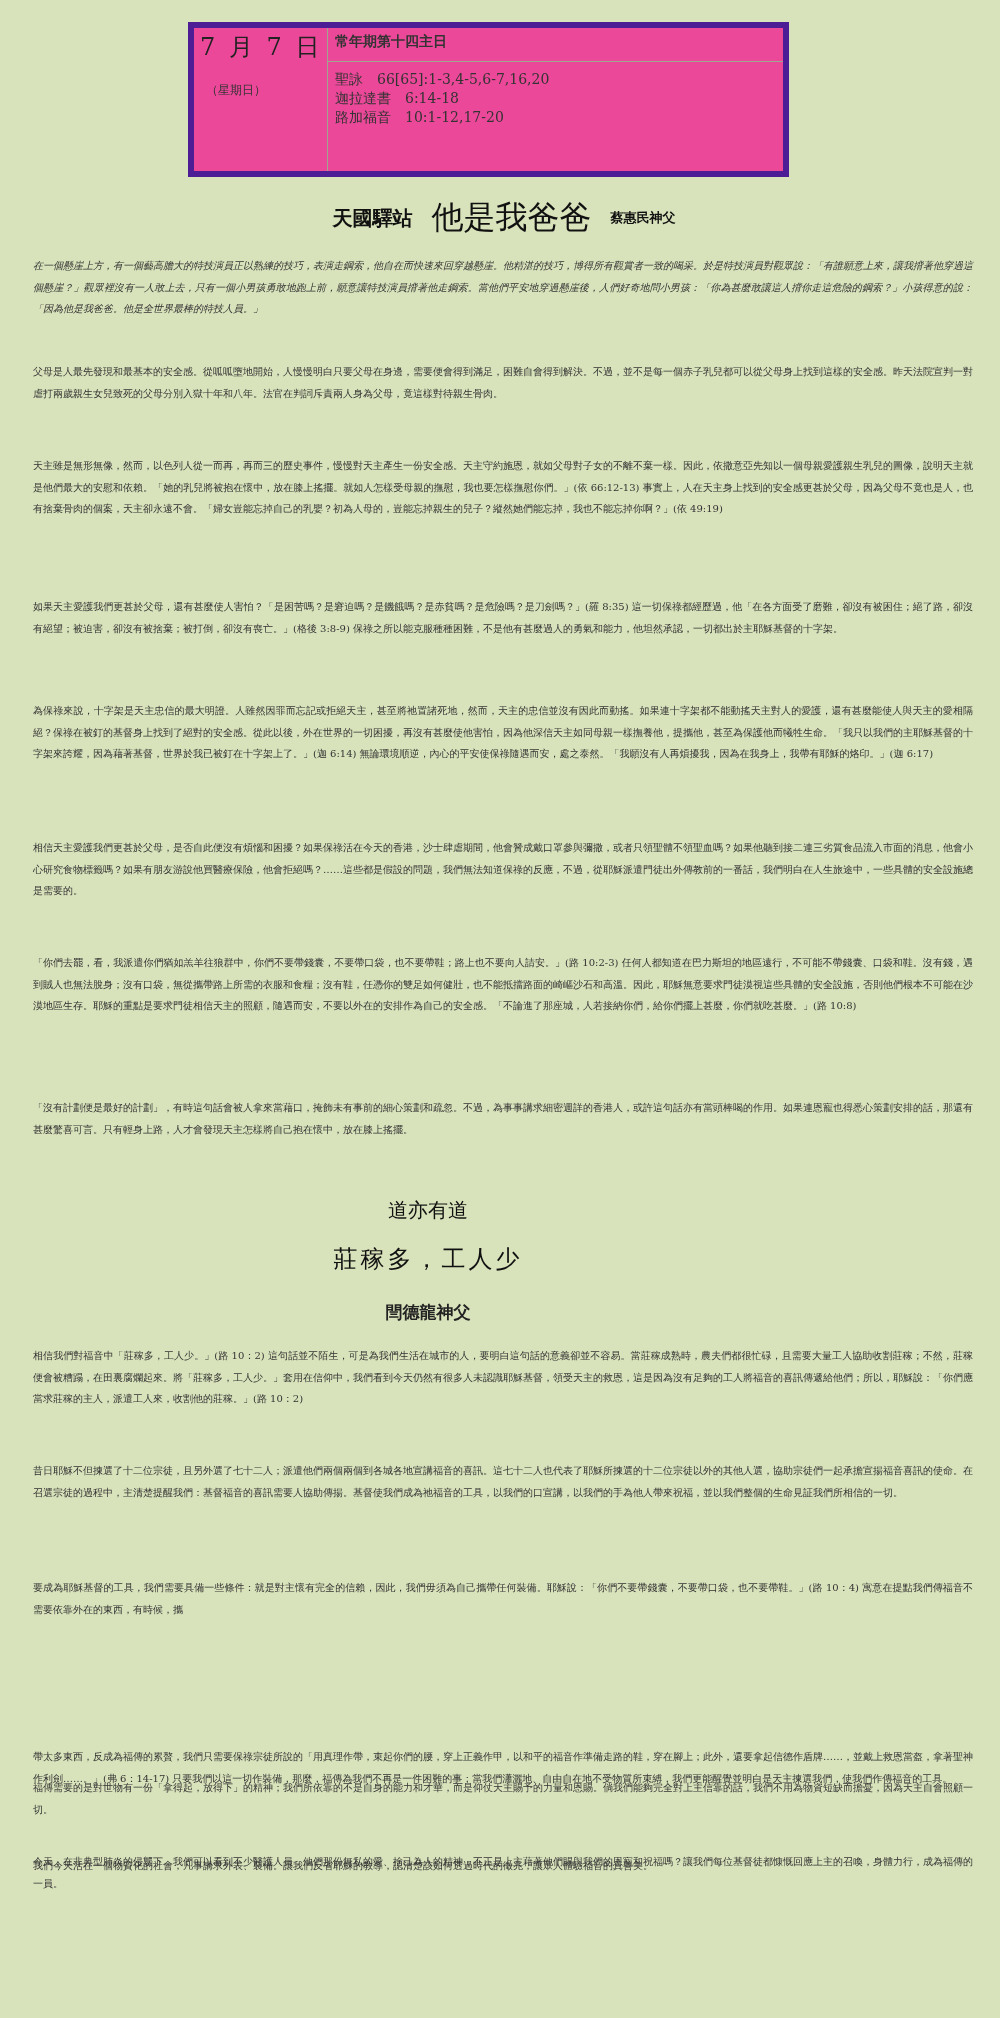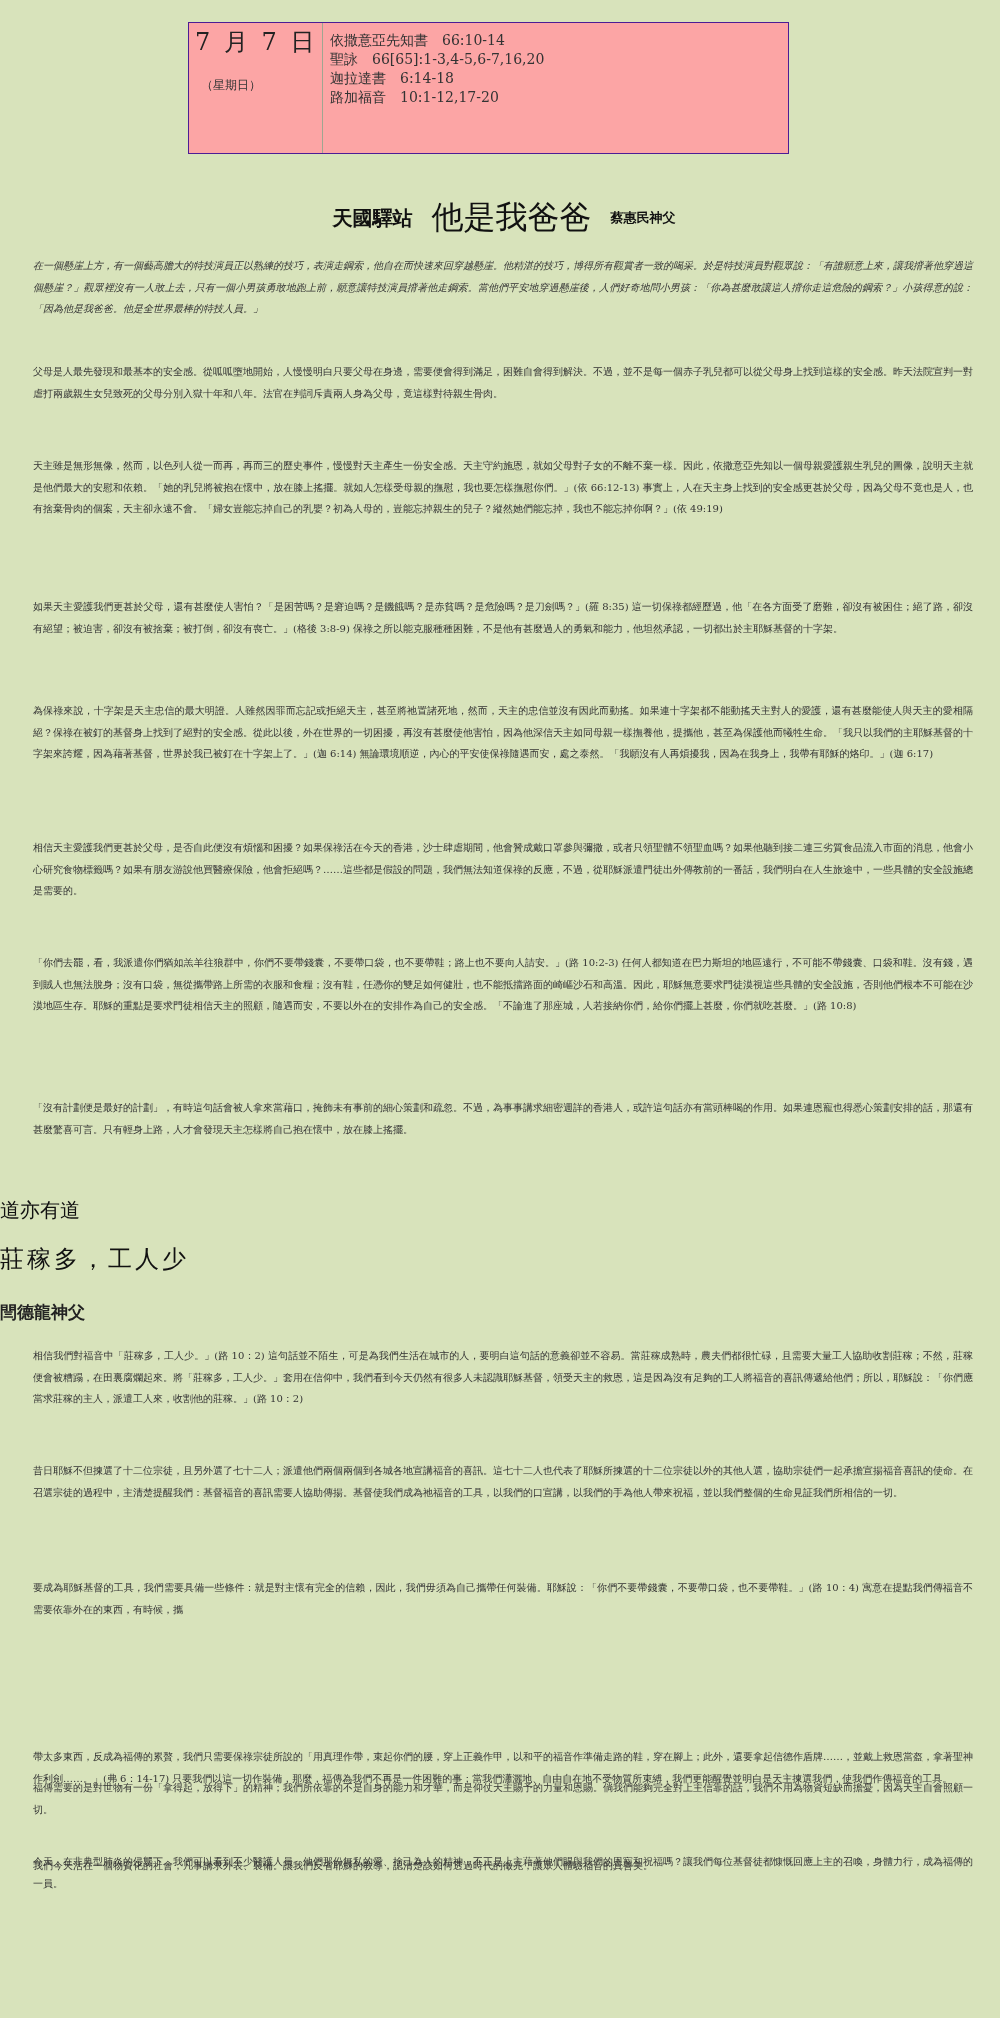"7 月 7 日" .header-table { background: #fca5a5 -> #ec4899; border: 1px solid #4c1d95 -> 6px solid #4c1d95; height: 132px -> 155px }
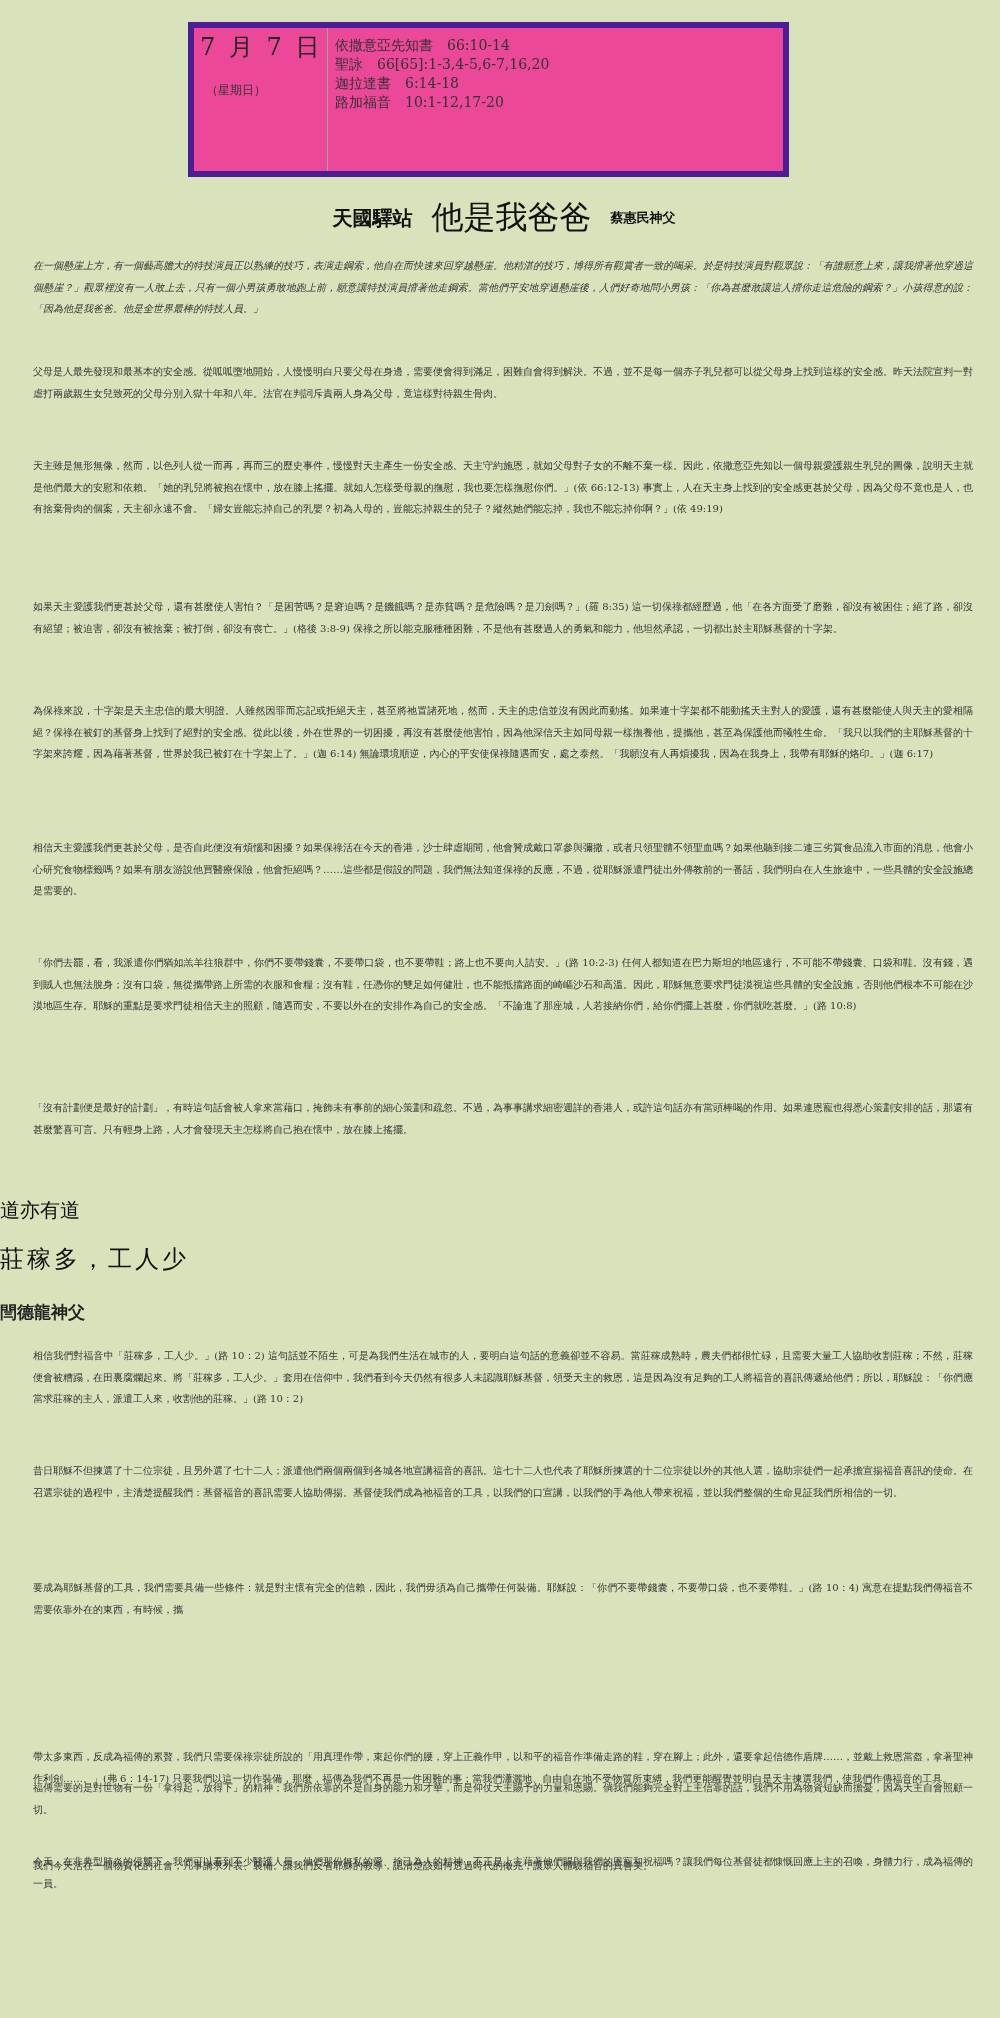"常年期第十四主日" div.feast-row { html: none -> <div>常年期第十四主日</div> }
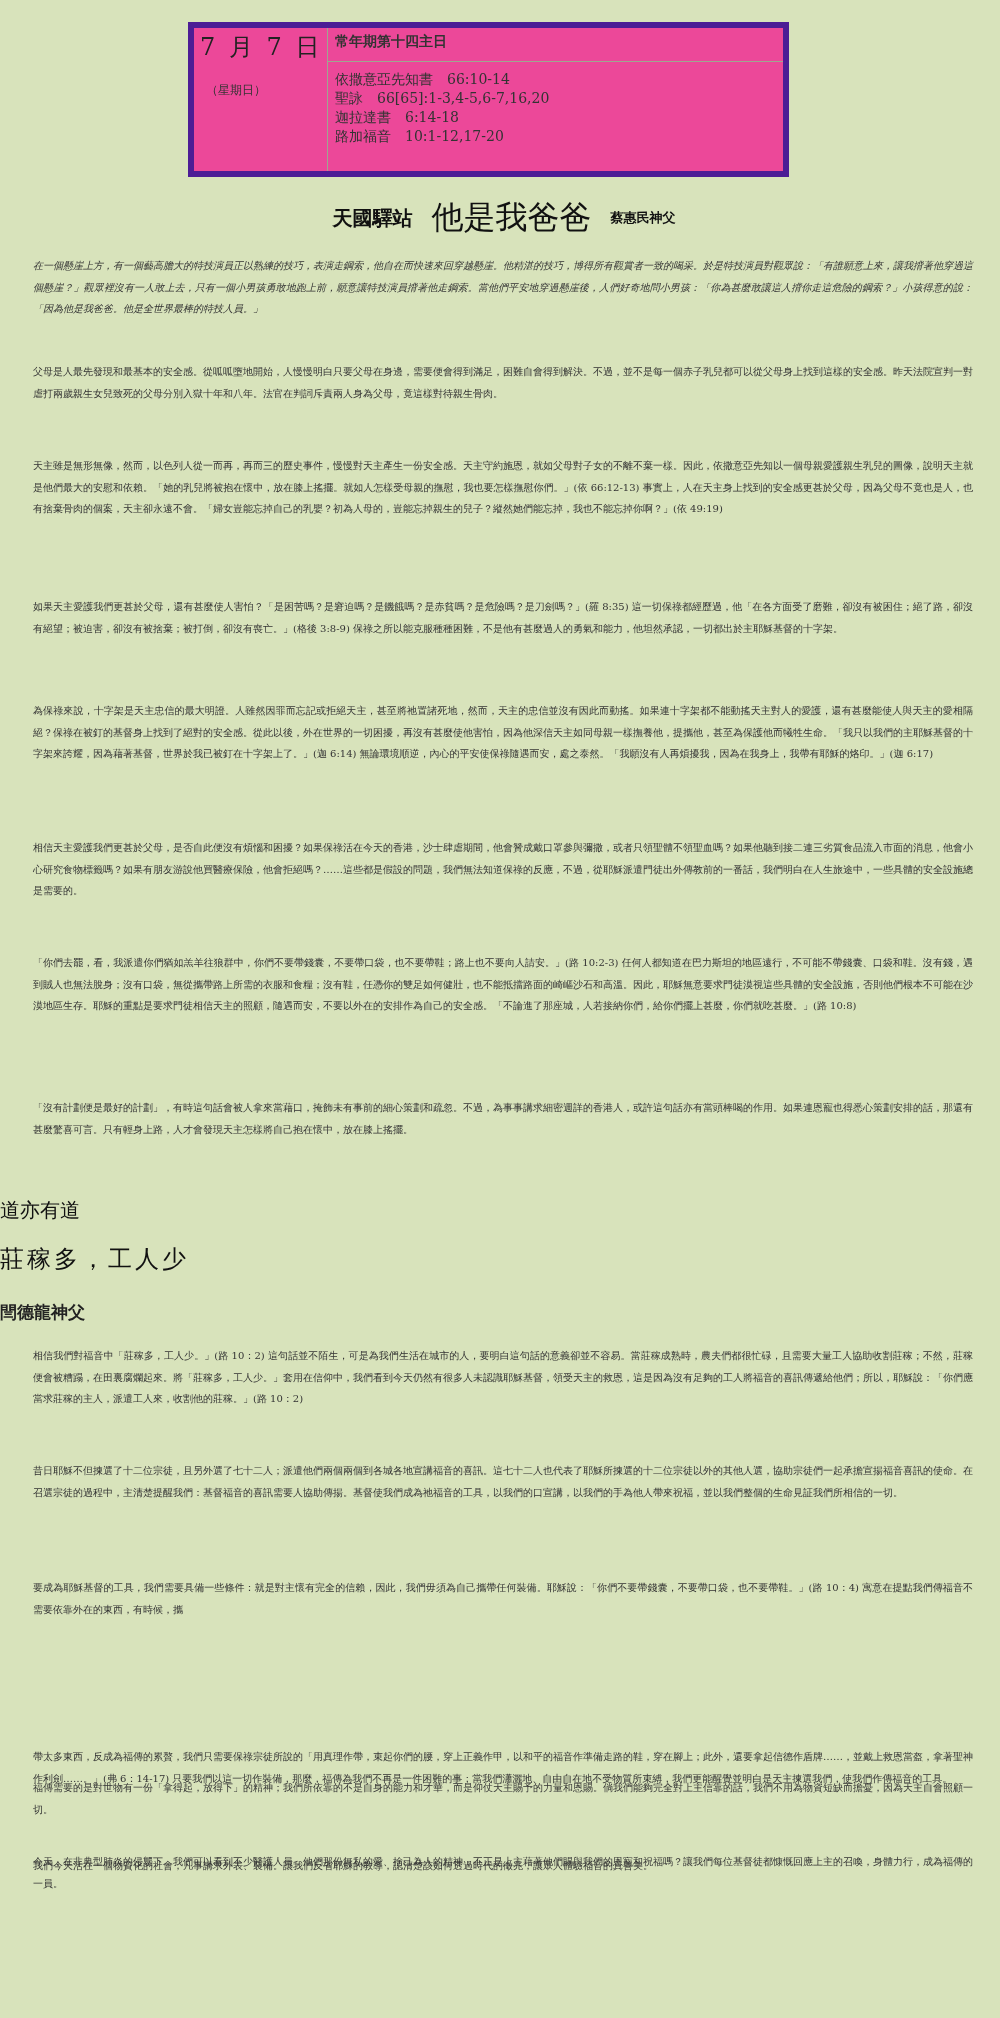"依撒意亞先知書 66:10-14" div.reading-item { html: <div><span>依撒意亞先知書</span><span>66:10-14</span></div> -> none }
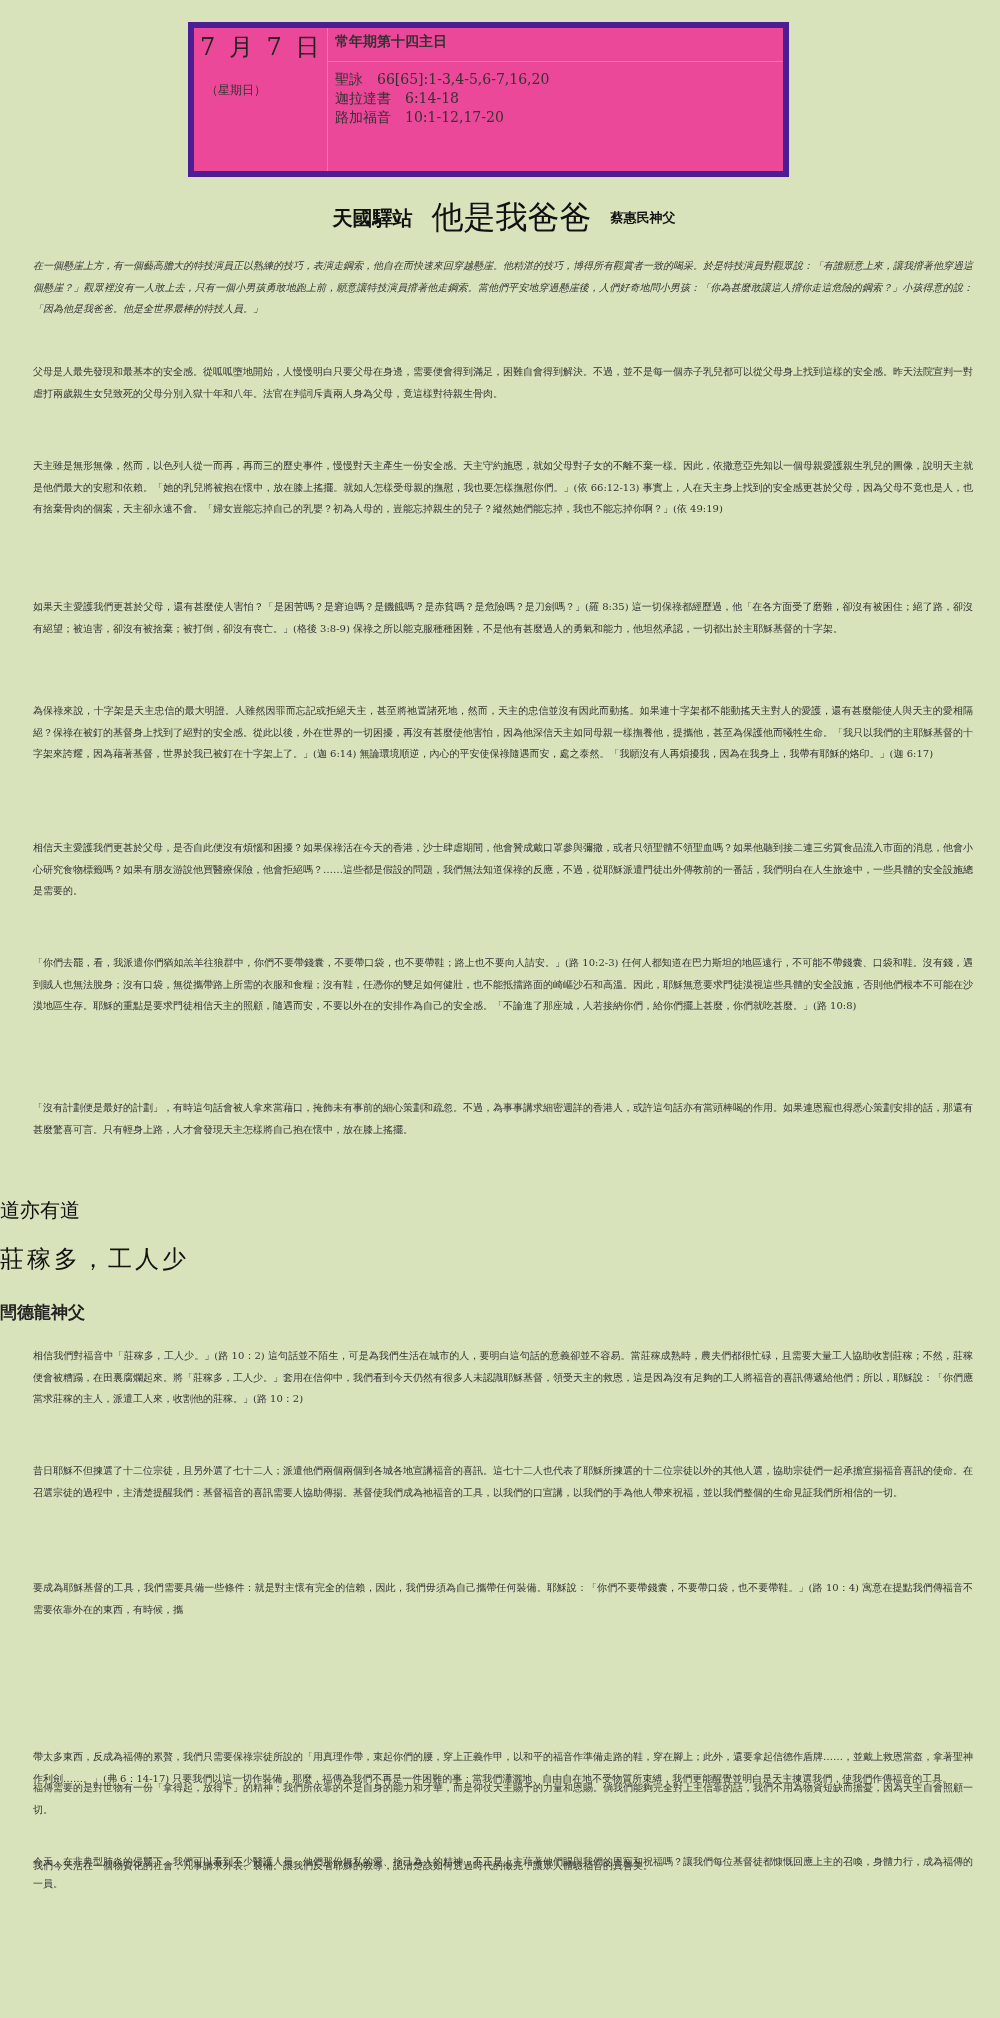"道亦有道" .article2-header { text-align: none -> center }
